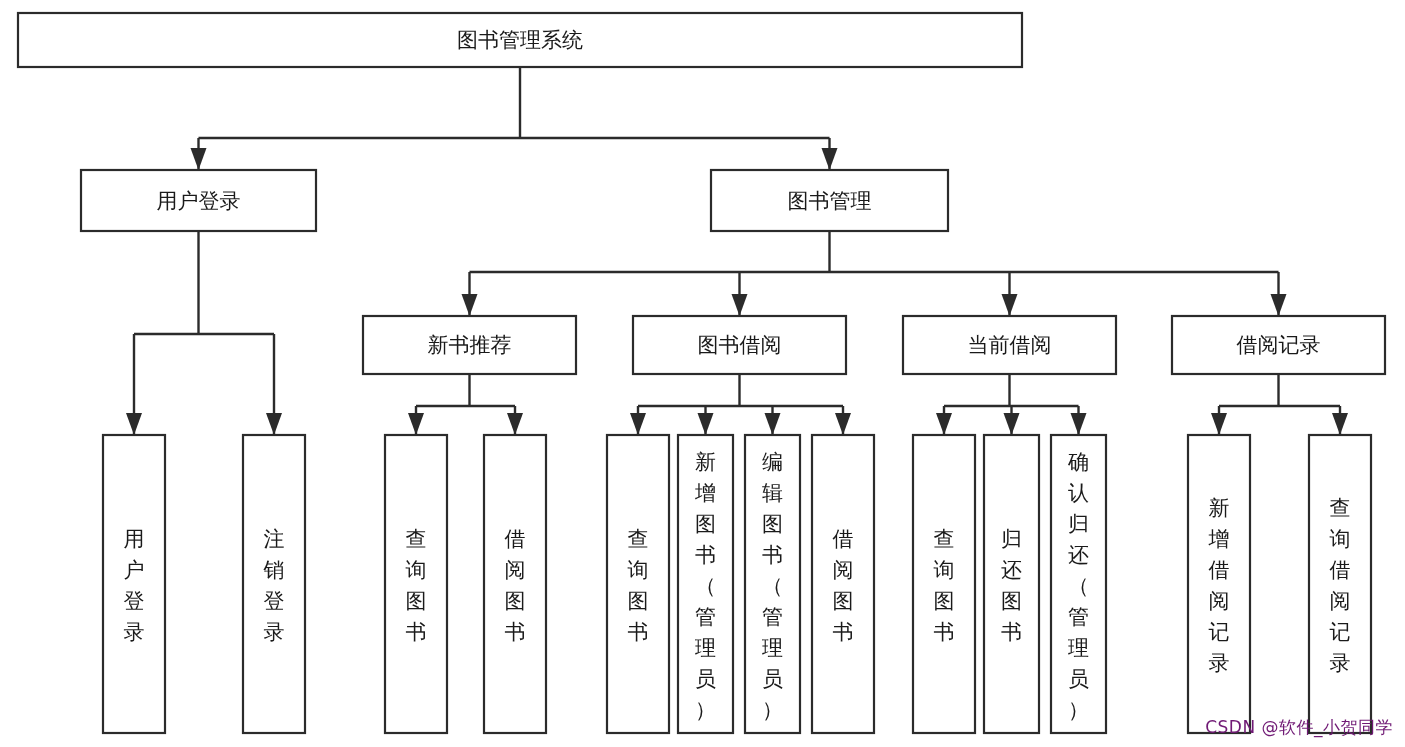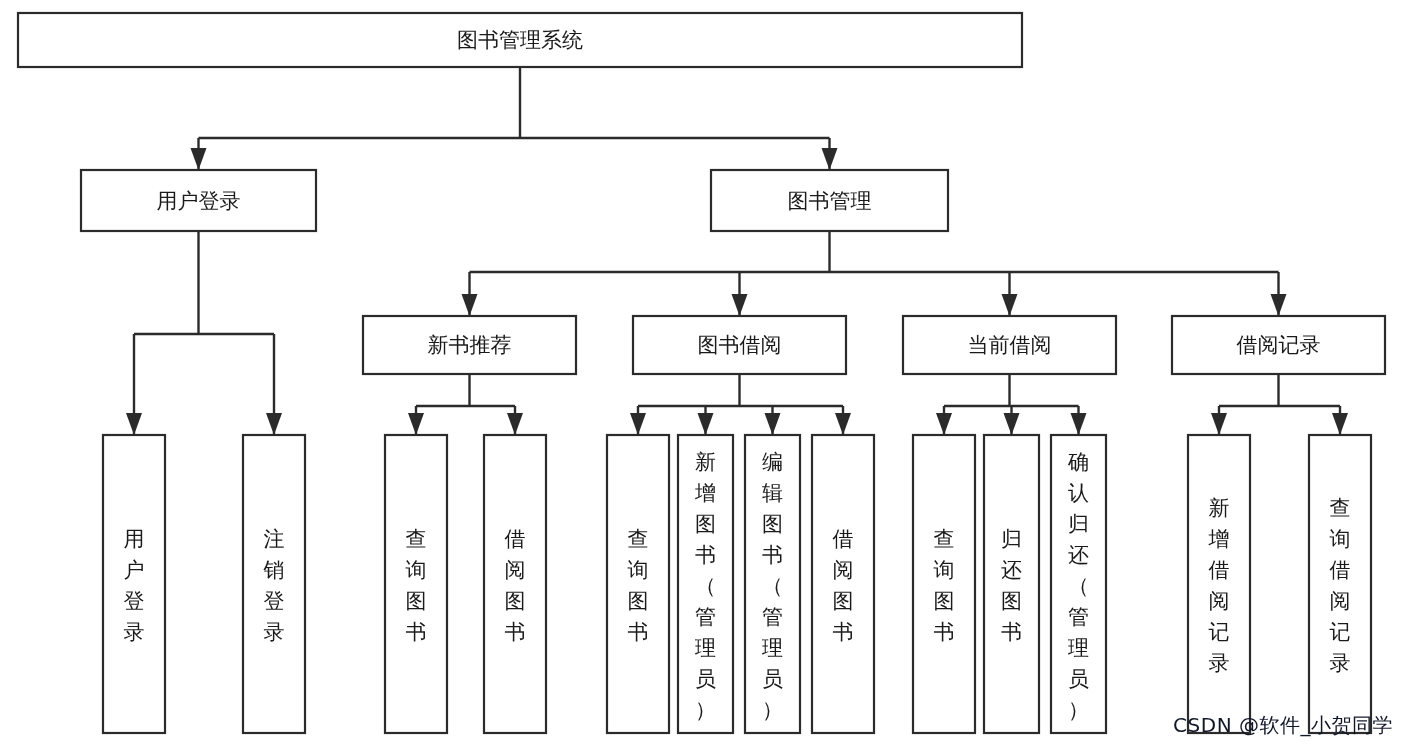"CSDN @软件_小贺同学" .watermark { color: #0f172a -> #701a75; font-size: 20px -> 17px }
